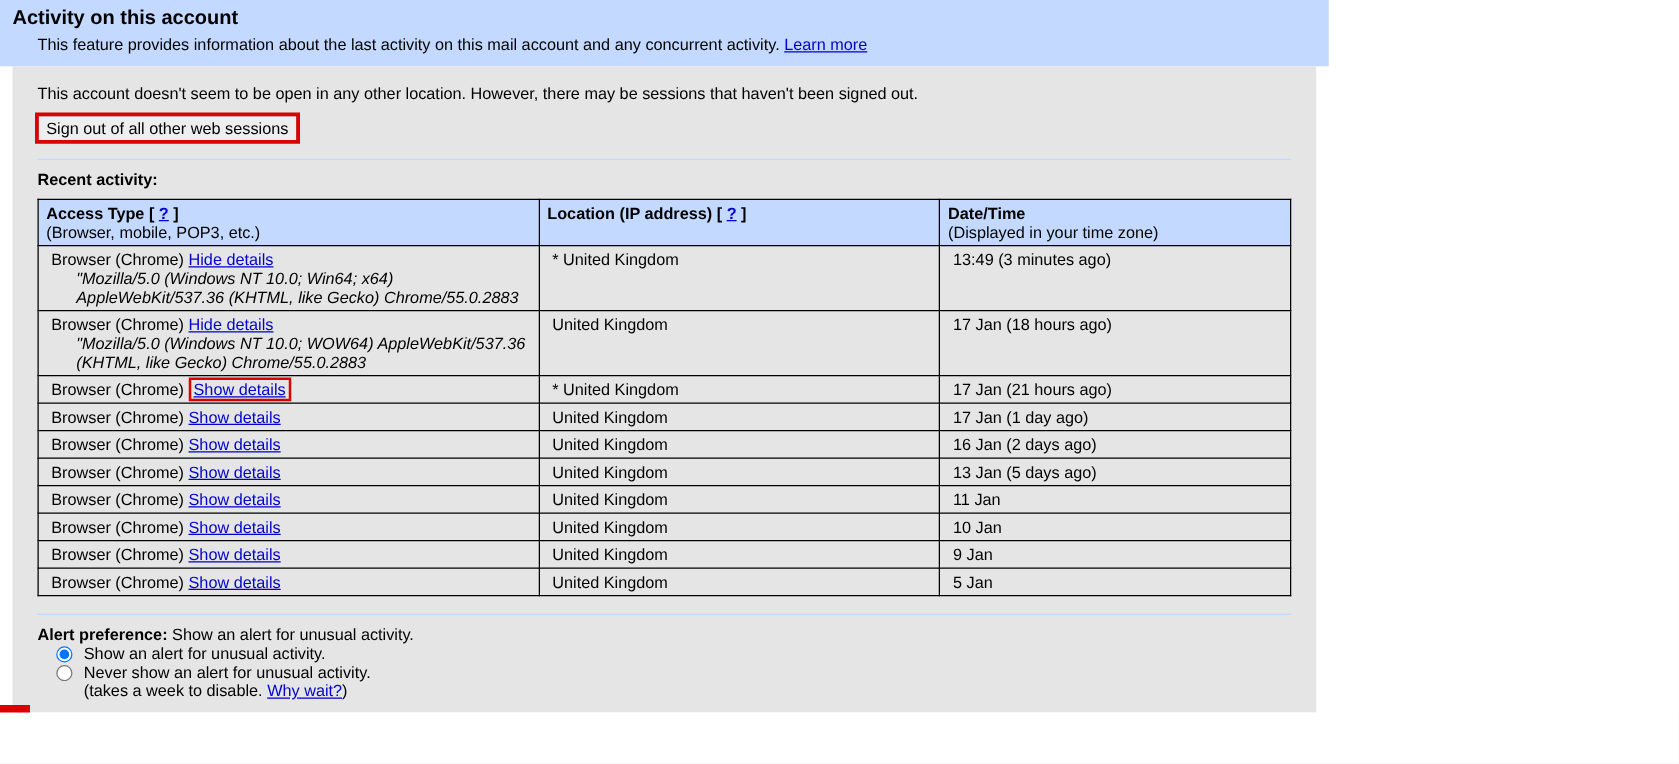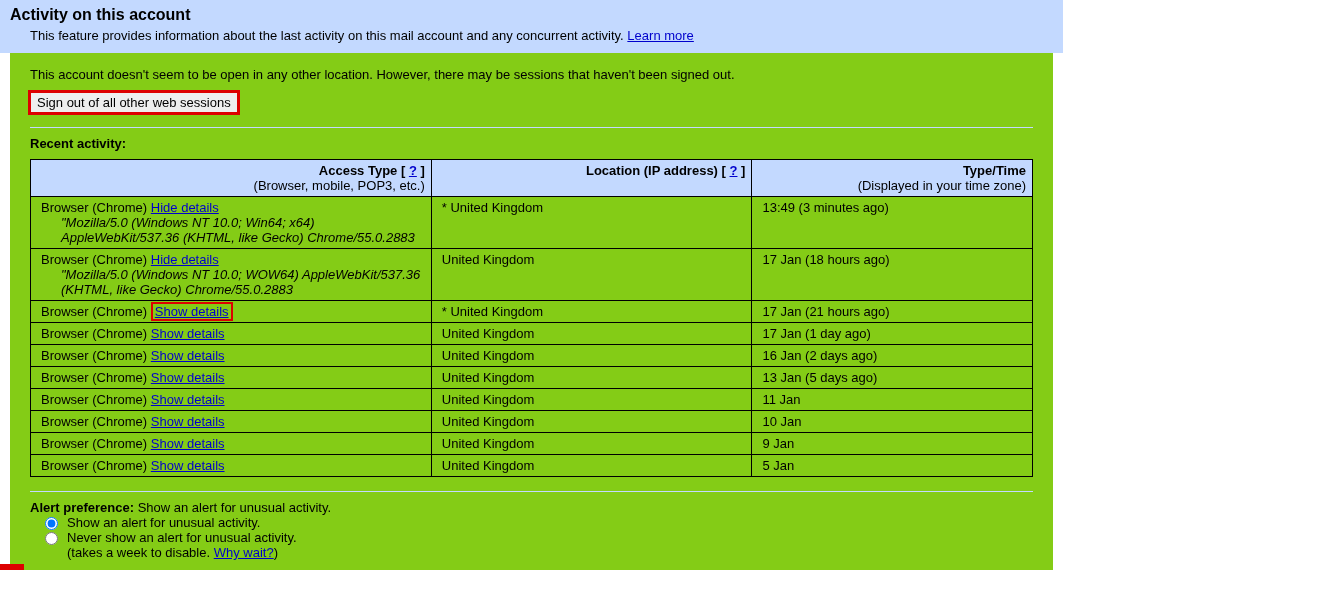"This account doesn't seem to" .content { background: #84cc16 -> #e5e5e5 }
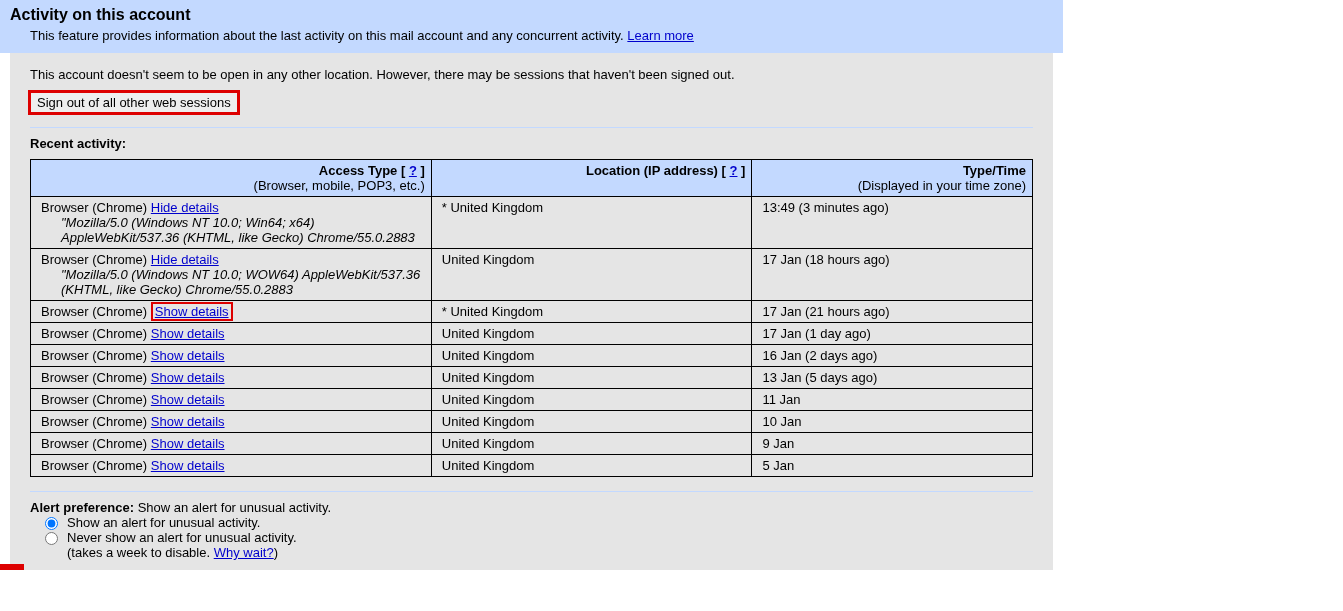"Access Type [ ? ]" table.activity th { text-align: right -> left }
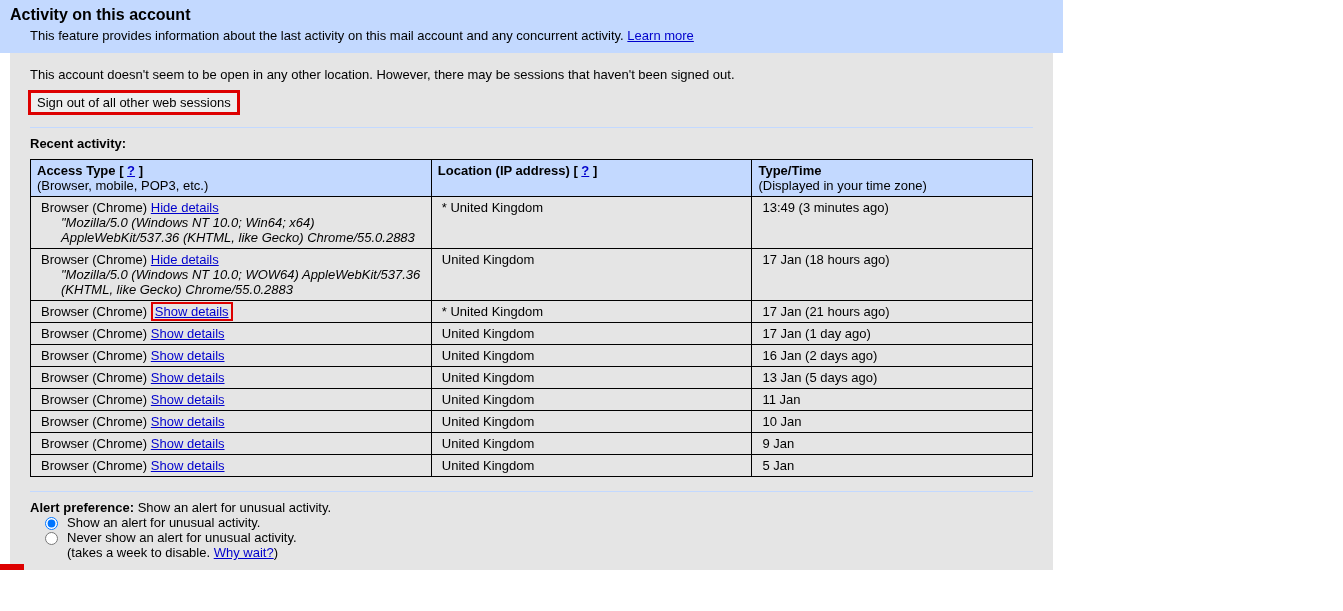"Type/Time" span { text: Type/Time -> Date/Time }
